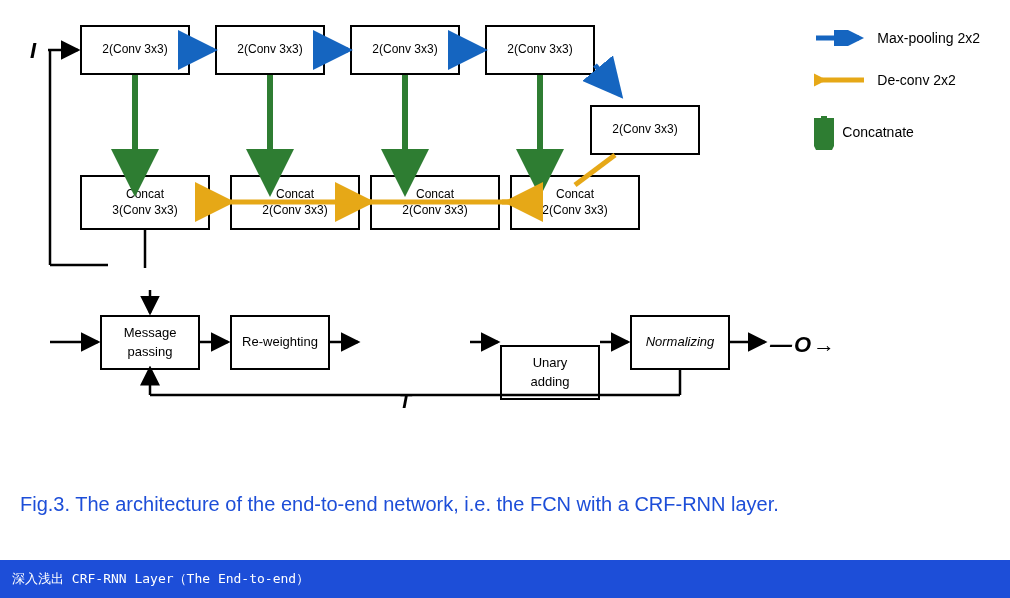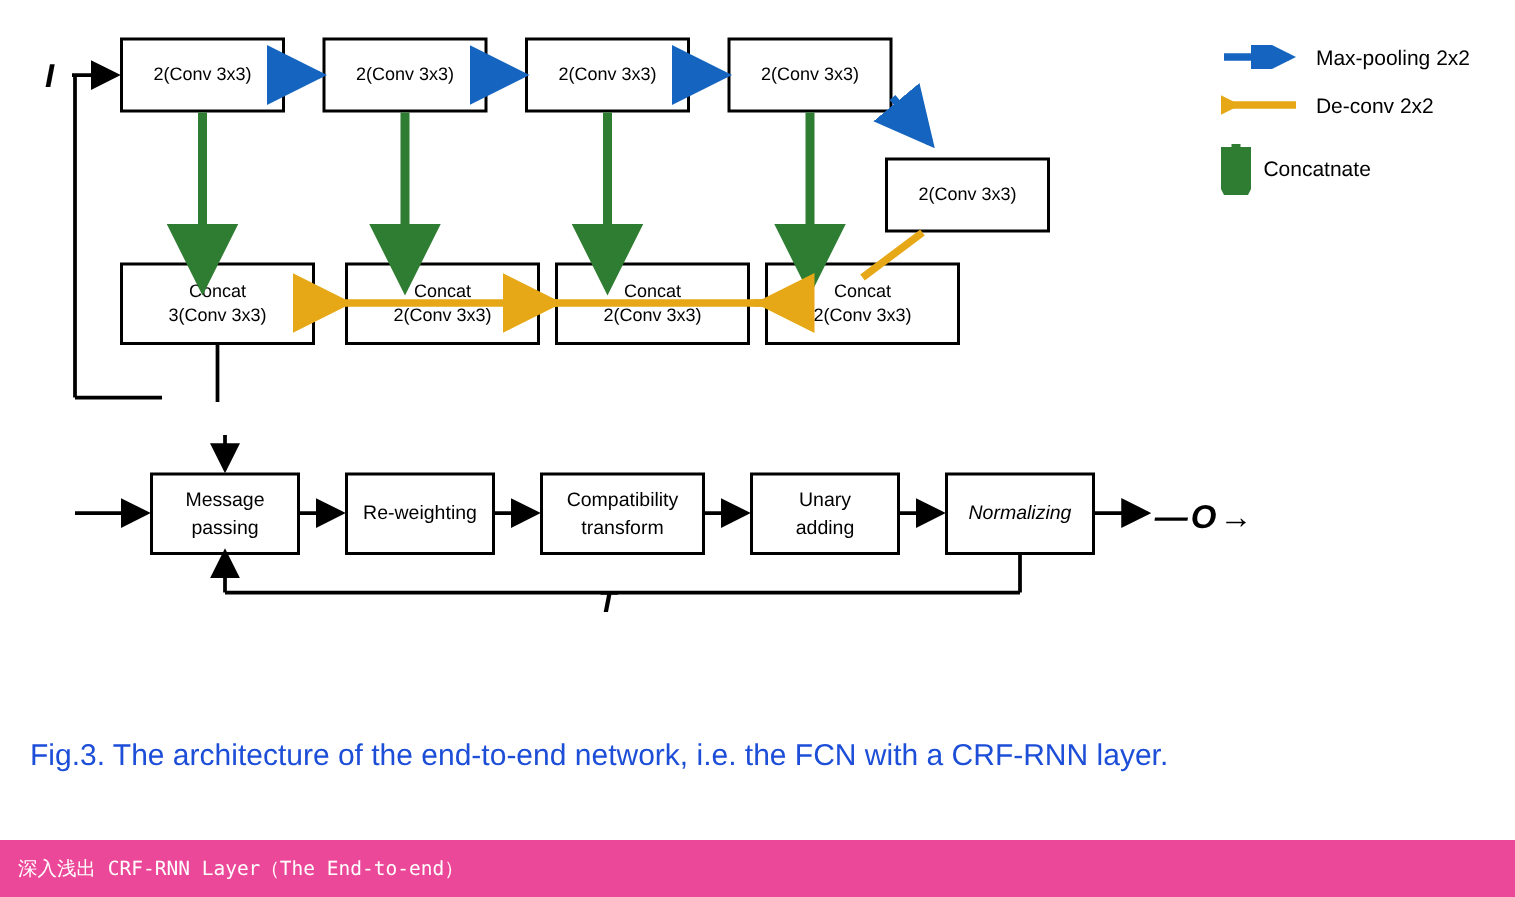"Max-pooling 2x2" .legend { gap: 16px -> 26px }
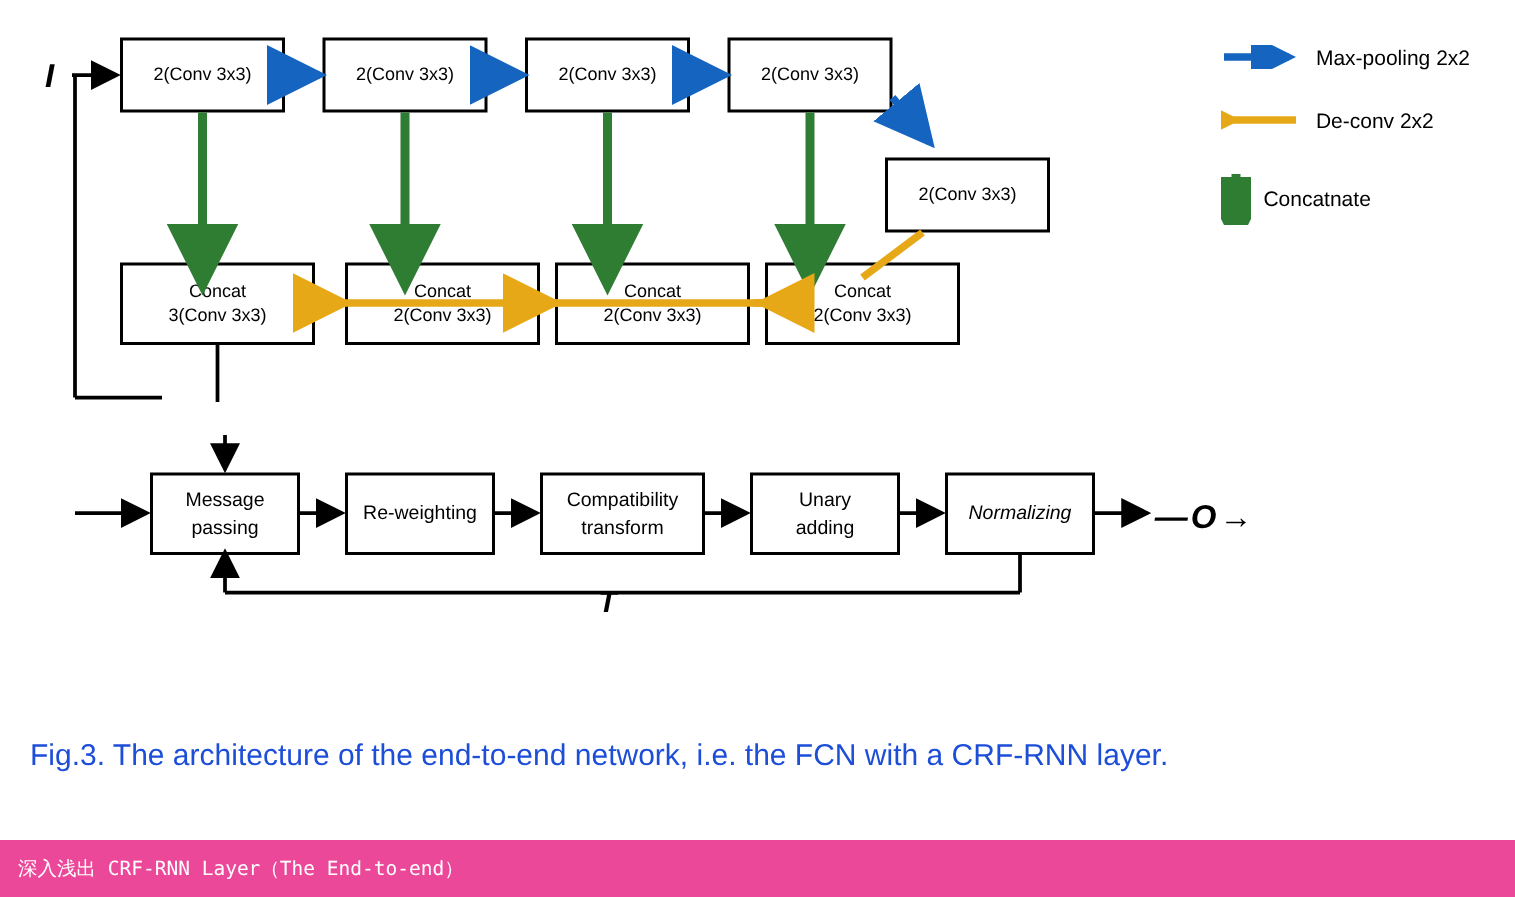"Compatibility" div.crf-box { html: <div> <span>Compatibility transform</span> </div> -> none }
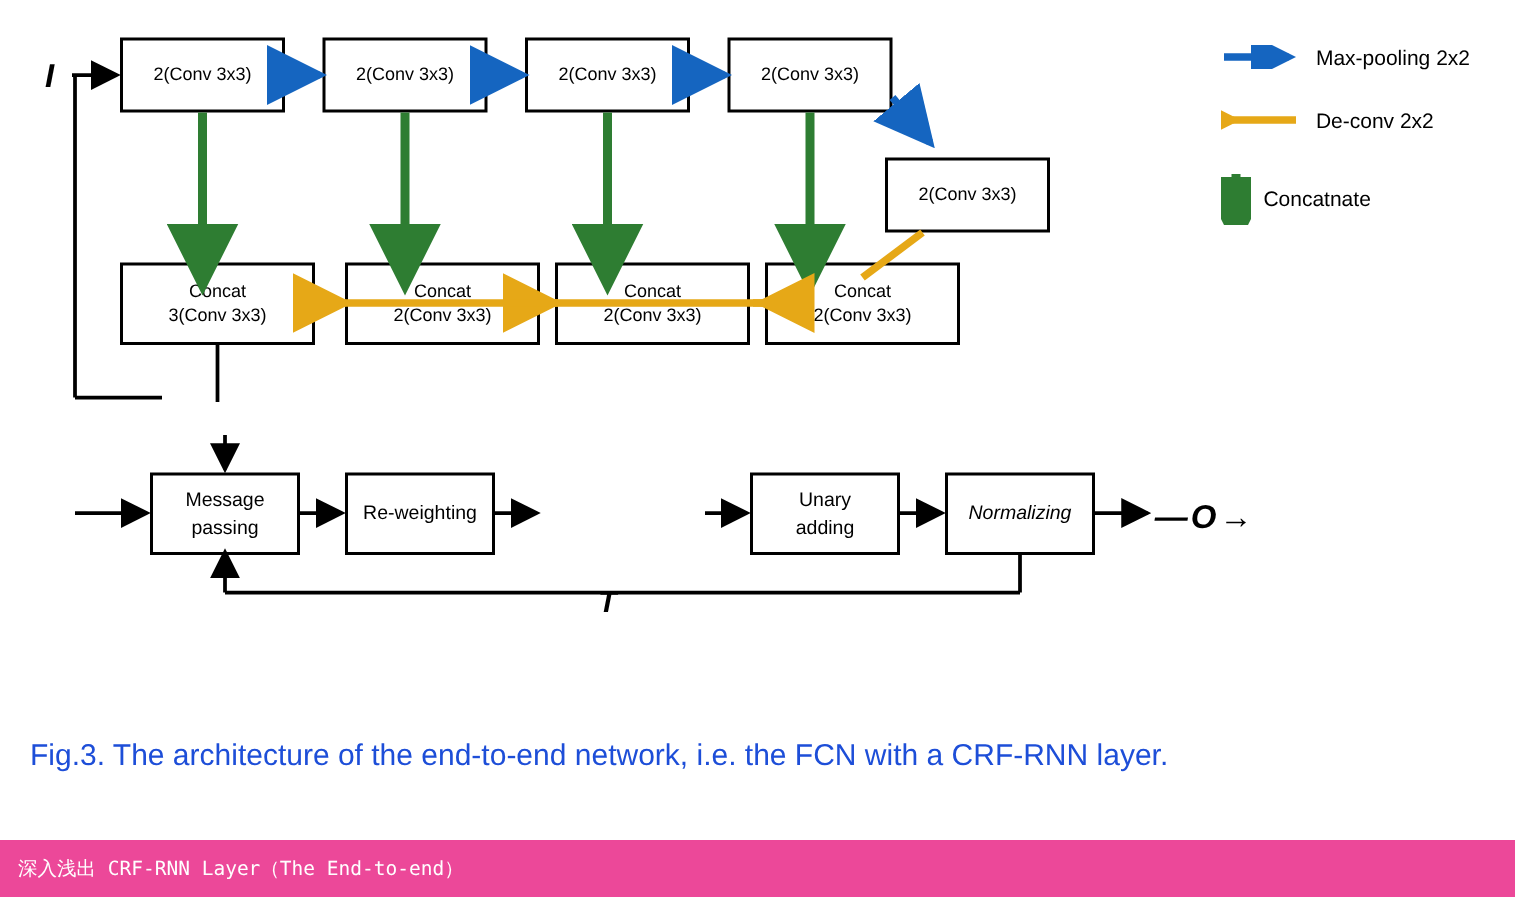"Unary" div.crf-box { margin-top: none -> 30px }
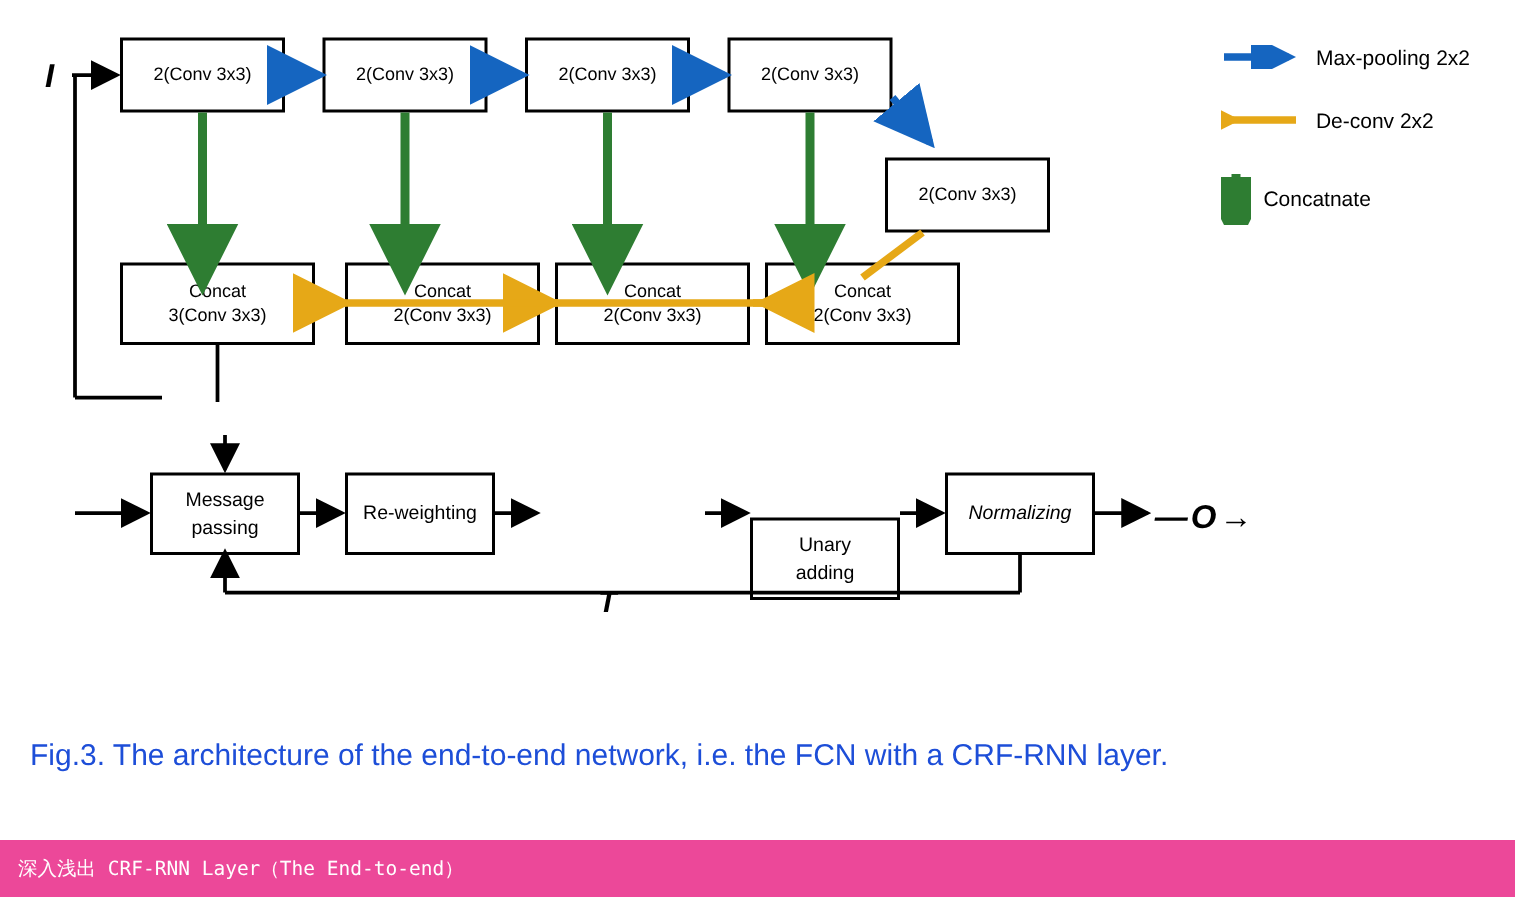"深入浅出 CRF-RNN Layer（The End-to-end）" .status-bar { background: #ec4899 -> #1d4ed8 }
